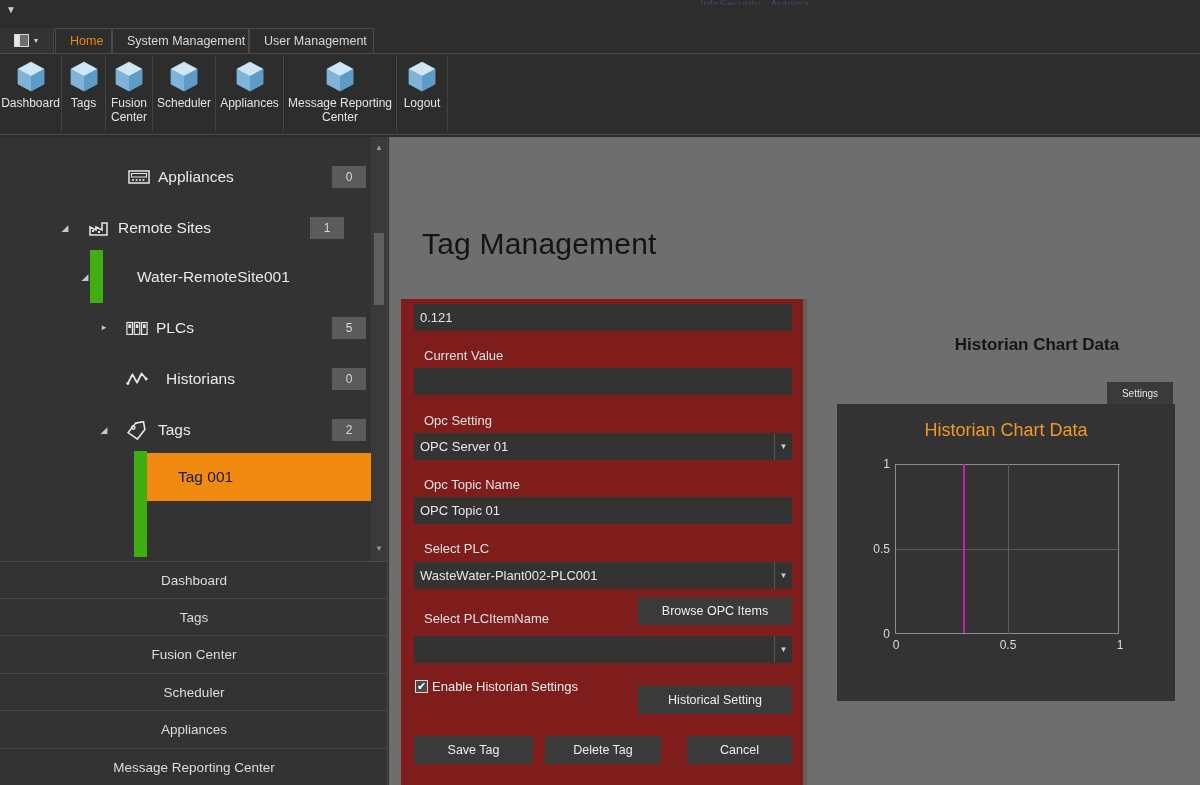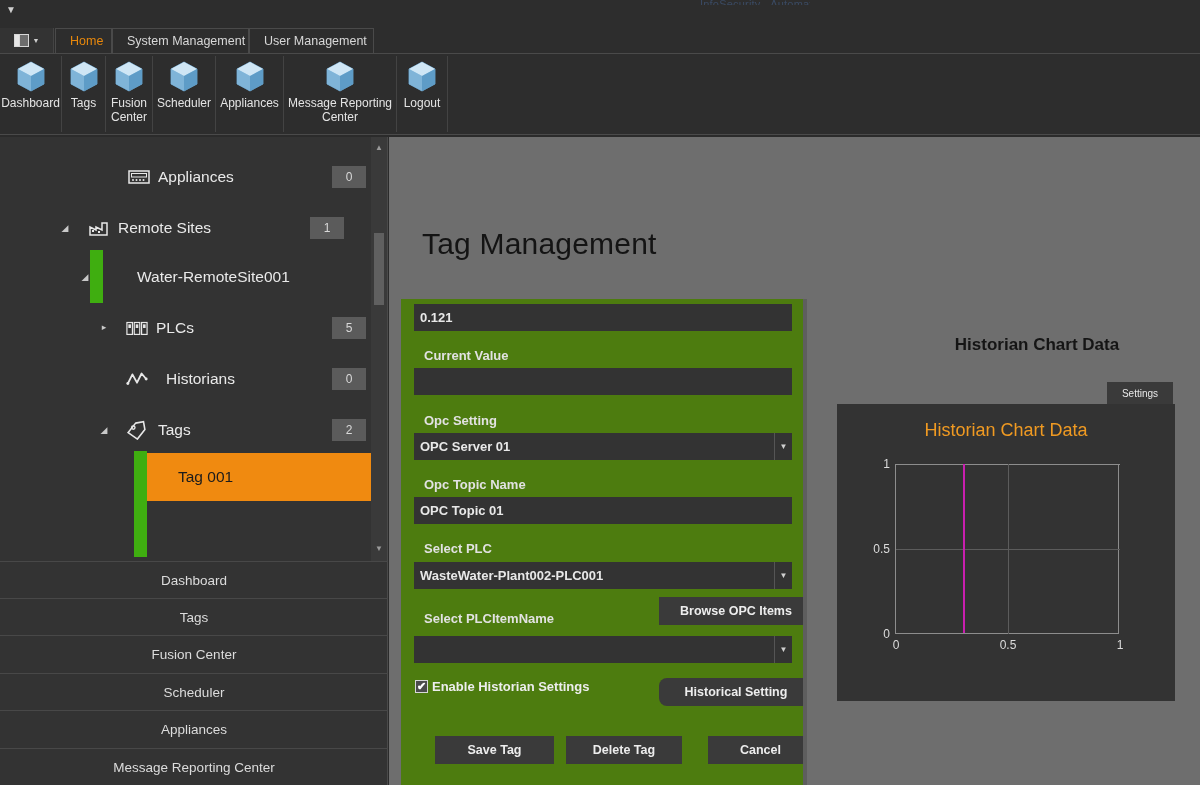"0.121" .formcol { background: #4d7c0f -> #7f1d1d; font-weight: bold -> none }
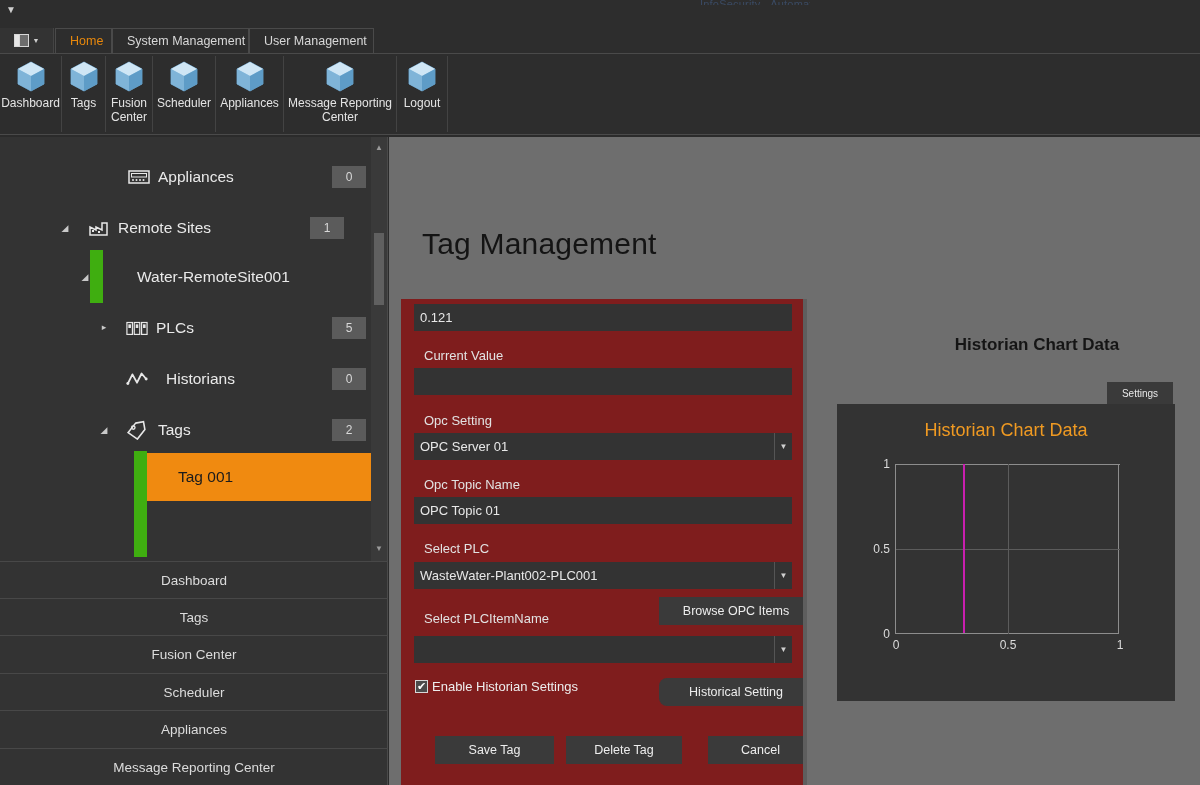"Browse OPC Items" .fbtn { margin-left: 21px -> none }
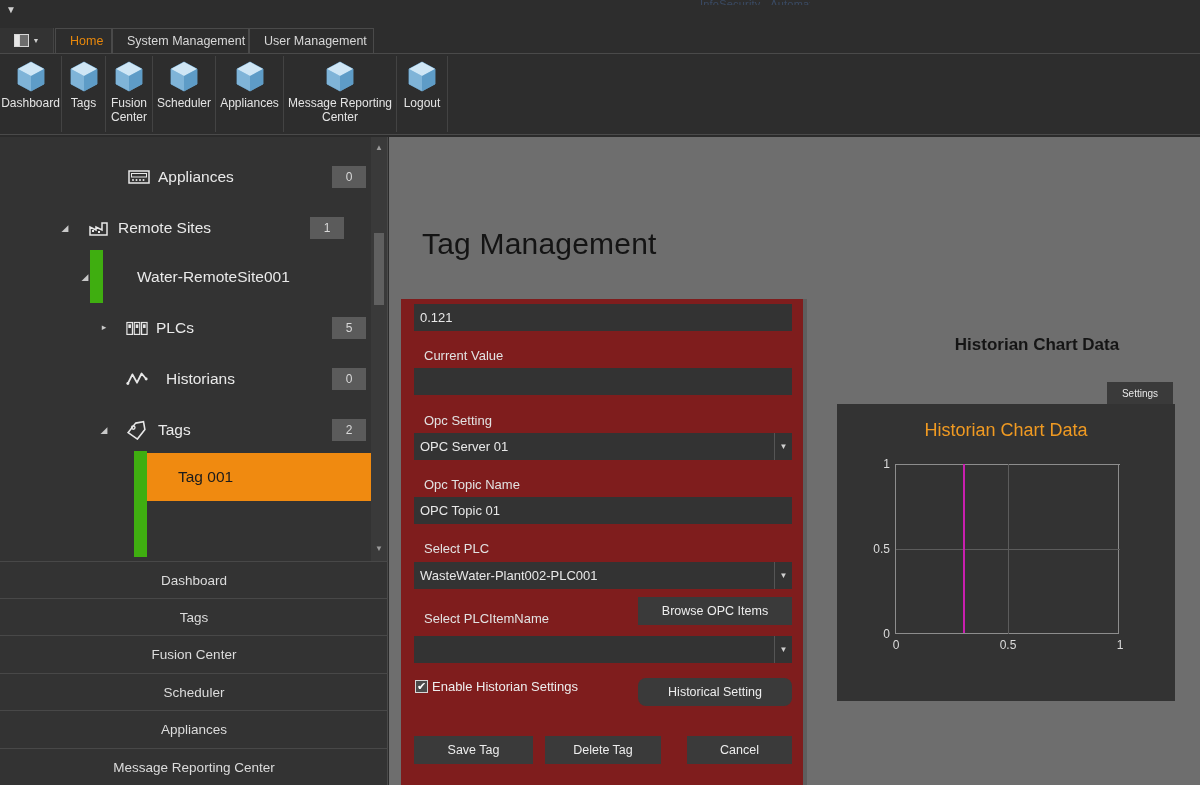"Historical Setting" div.fbtn { border-radius: 8px -> none; top: 379px -> 387px }
